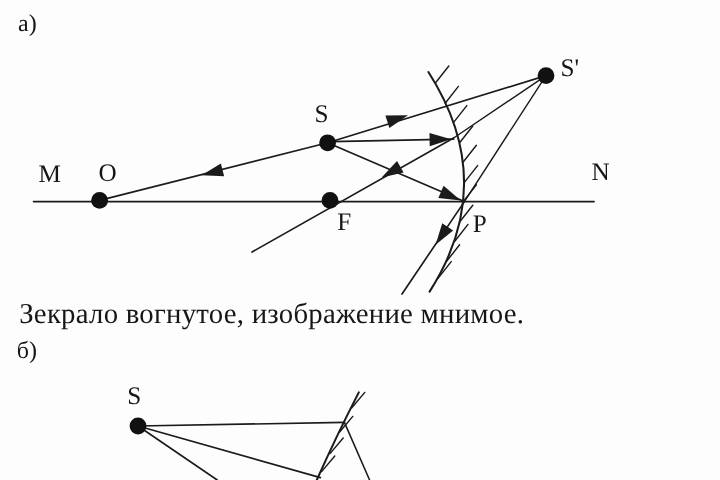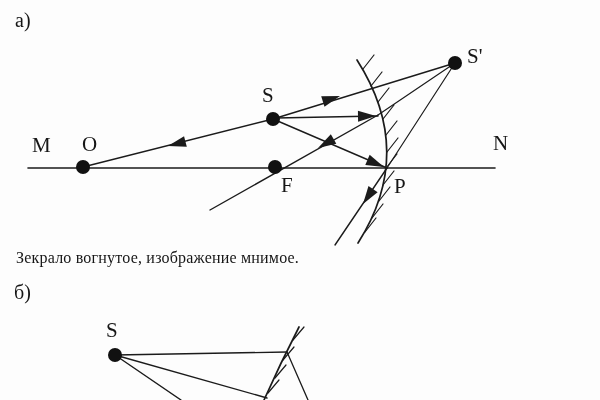"Зекрало вогнутое, изображение мнимое." .caption { font-size: 16px -> 24px }
